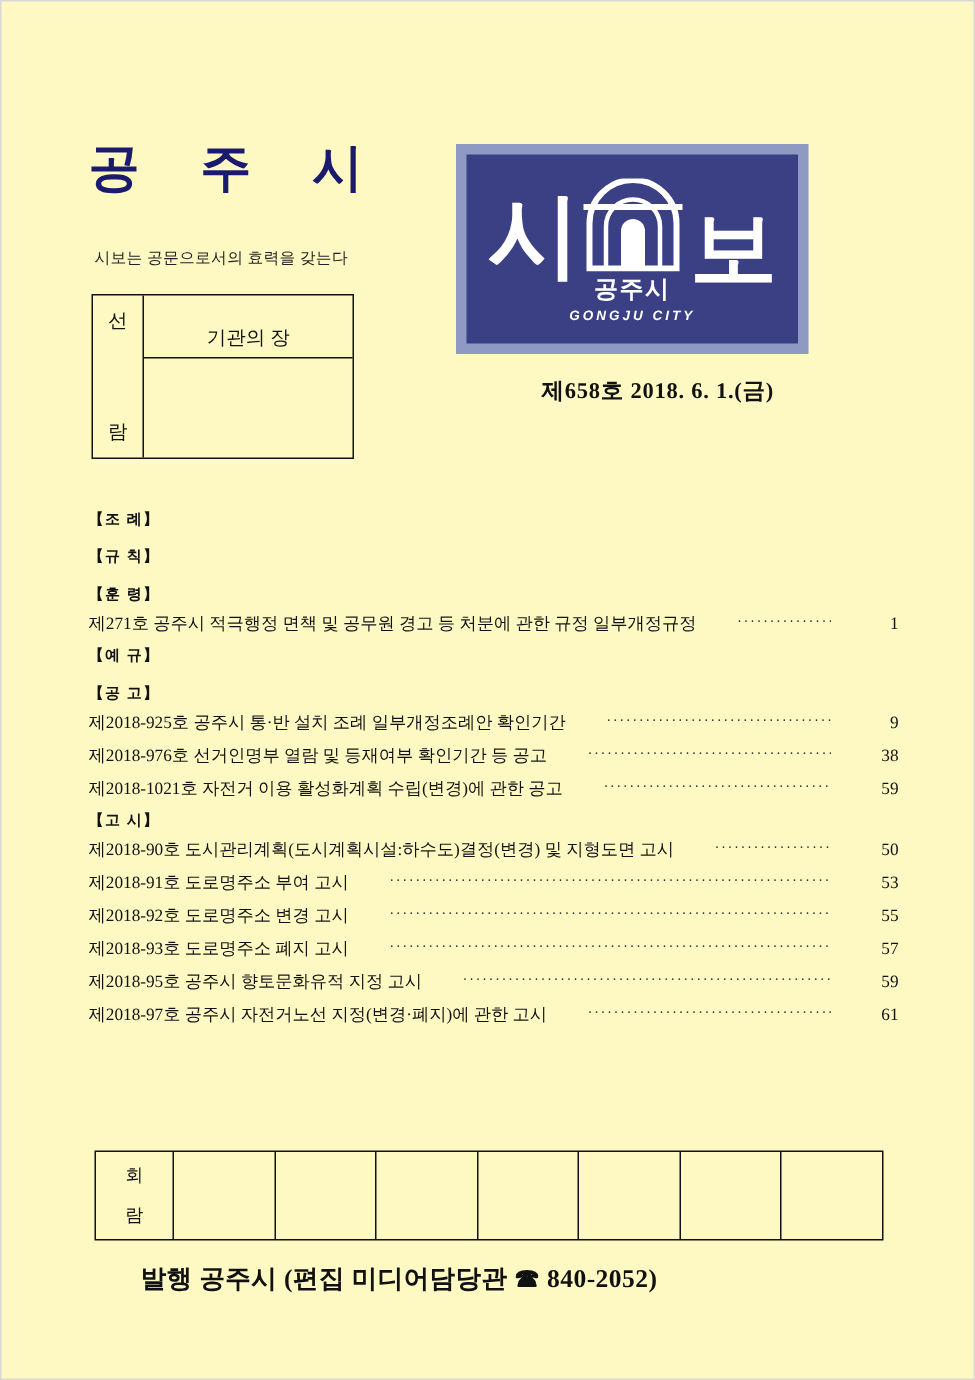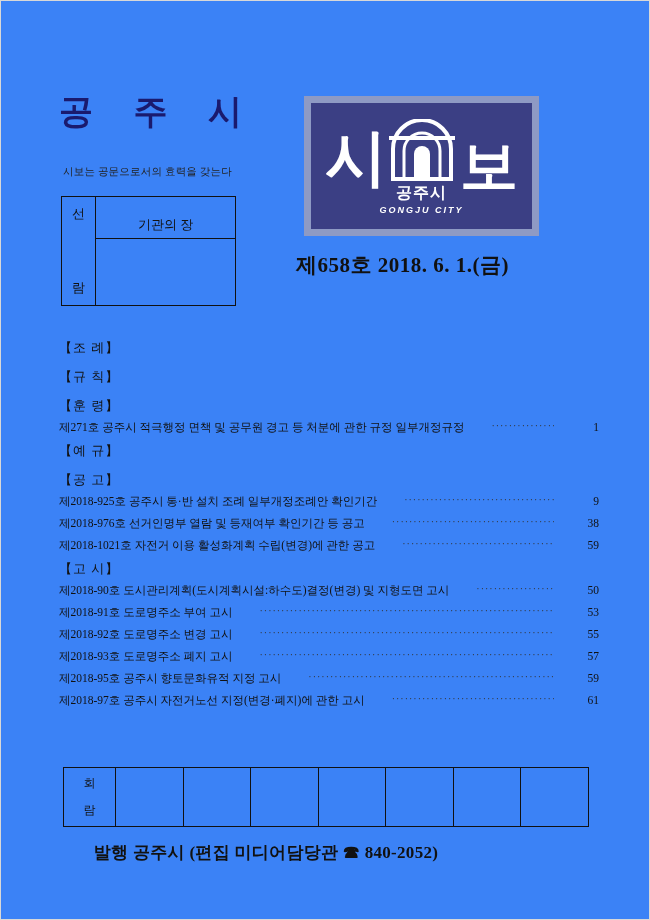"공 주 시" .page { background: #3b82f6 -> #fef9c3 }
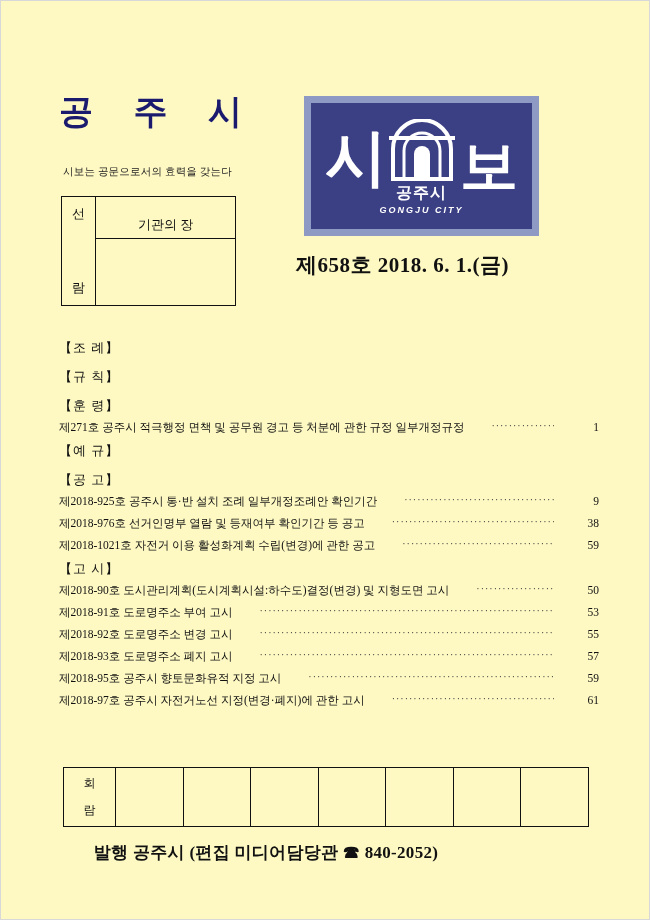"제658호 2018. 6. 1.(금)" .issue-line { font-size: 21px -> 15px; left: 295px -> 320px; text-align: none -> center }
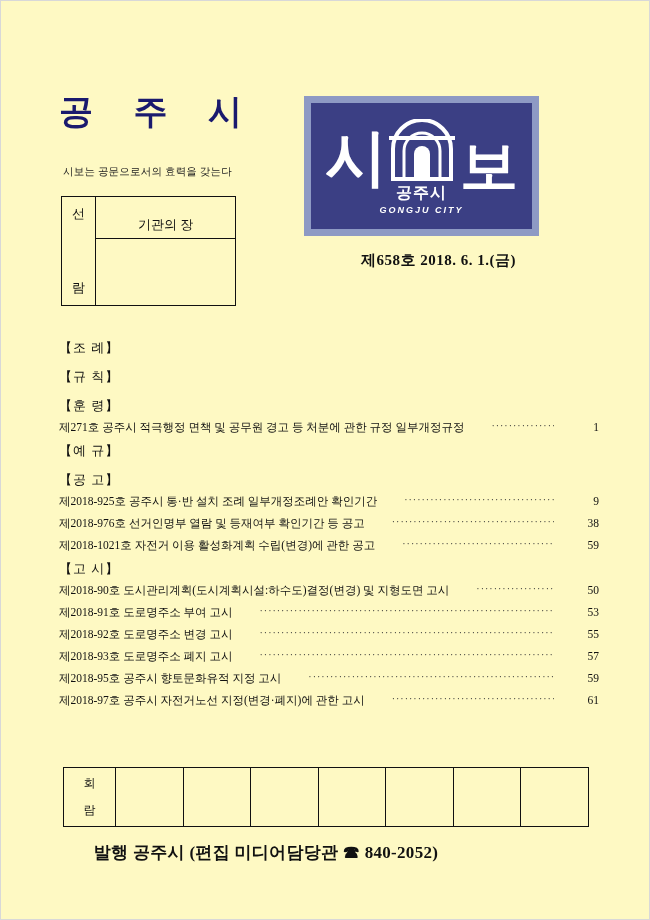"【조 례】" .toc-heading { font-size: 13px -> 10px; font-weight: normal -> bold }
